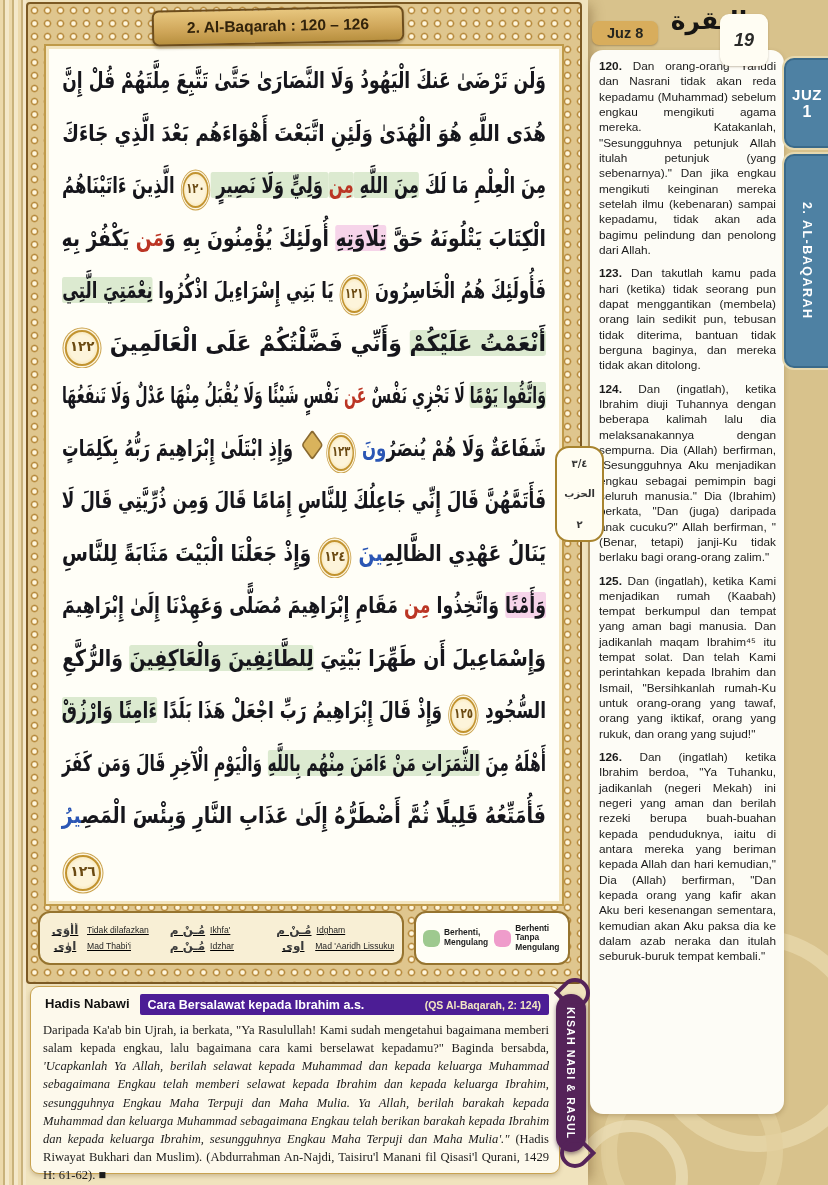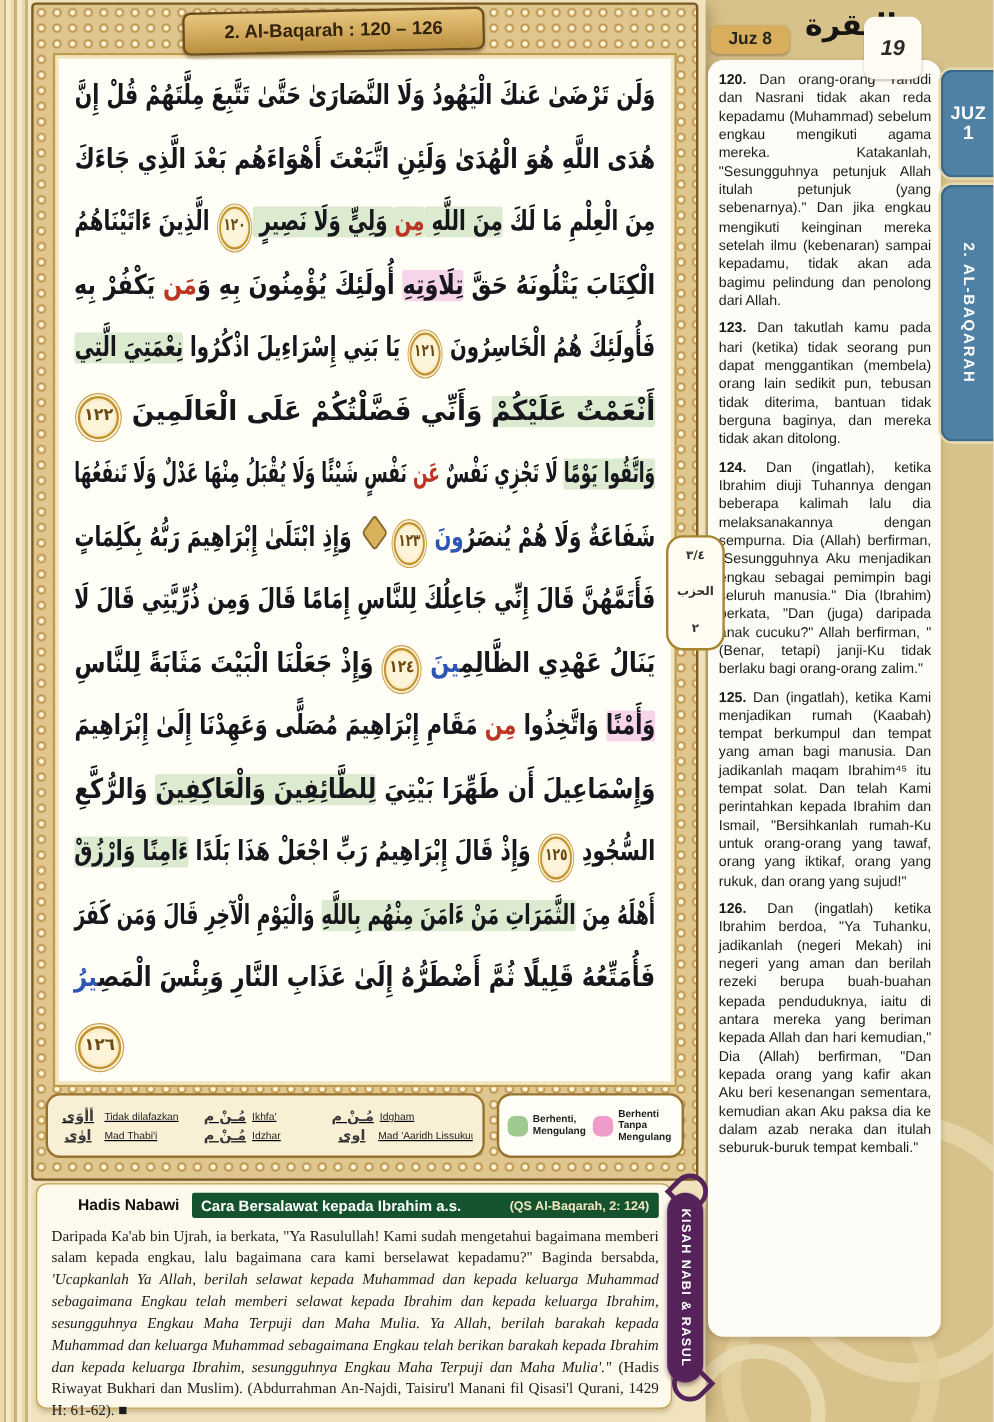"Hadis Nabawi" .hn-label { margin-left: 20px -> none }
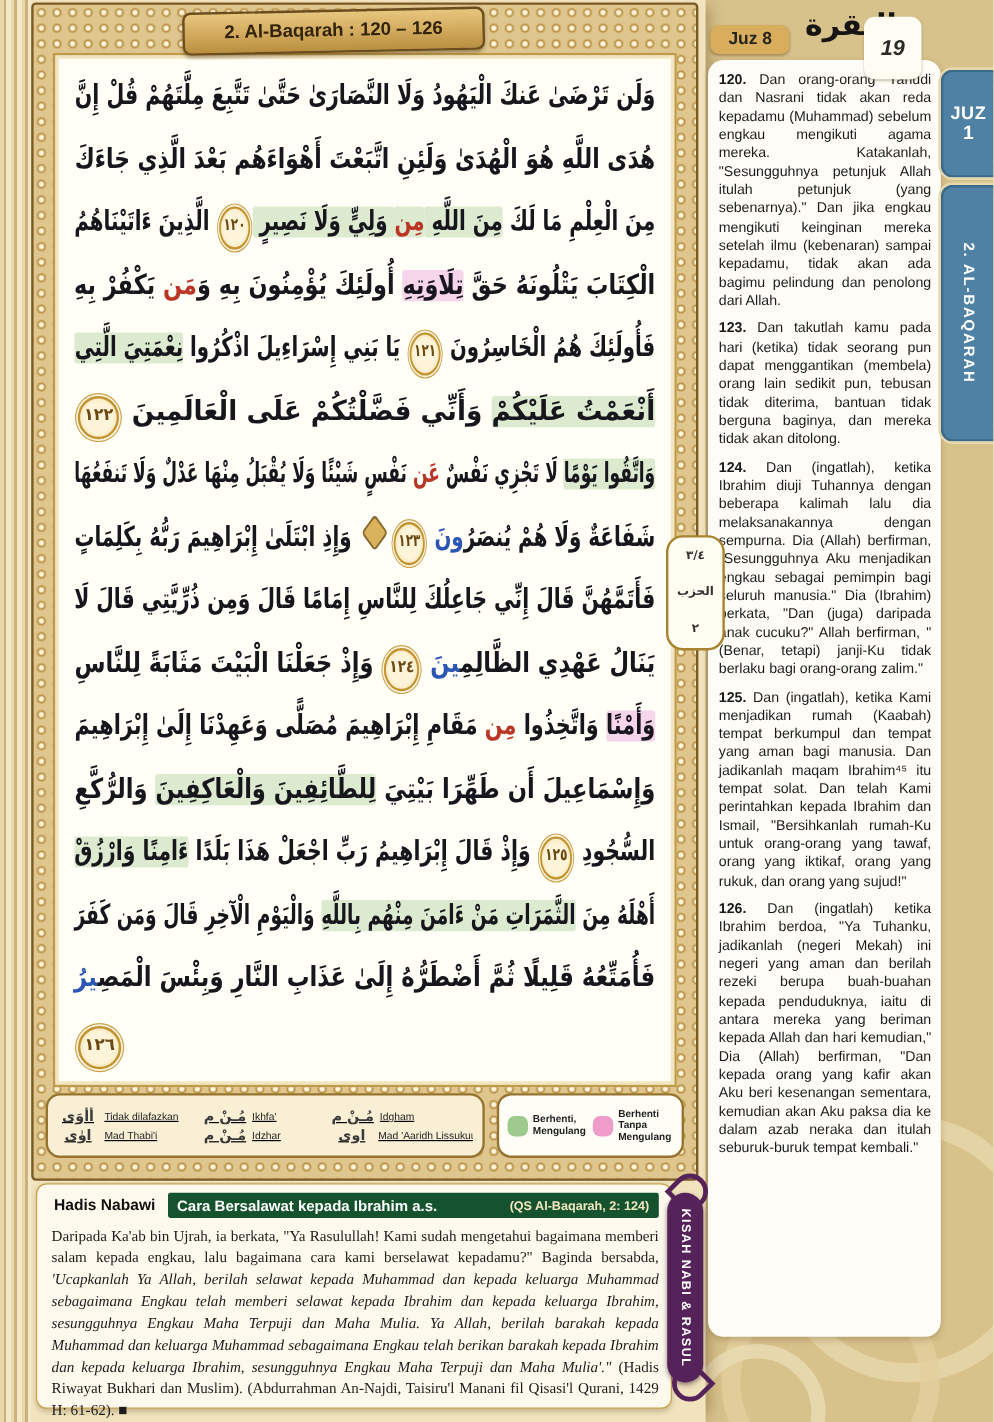"Cara Bersalawat kepada Ibrahim a.s." .hn-bar { background: #14532d -> #4c1d95 }
